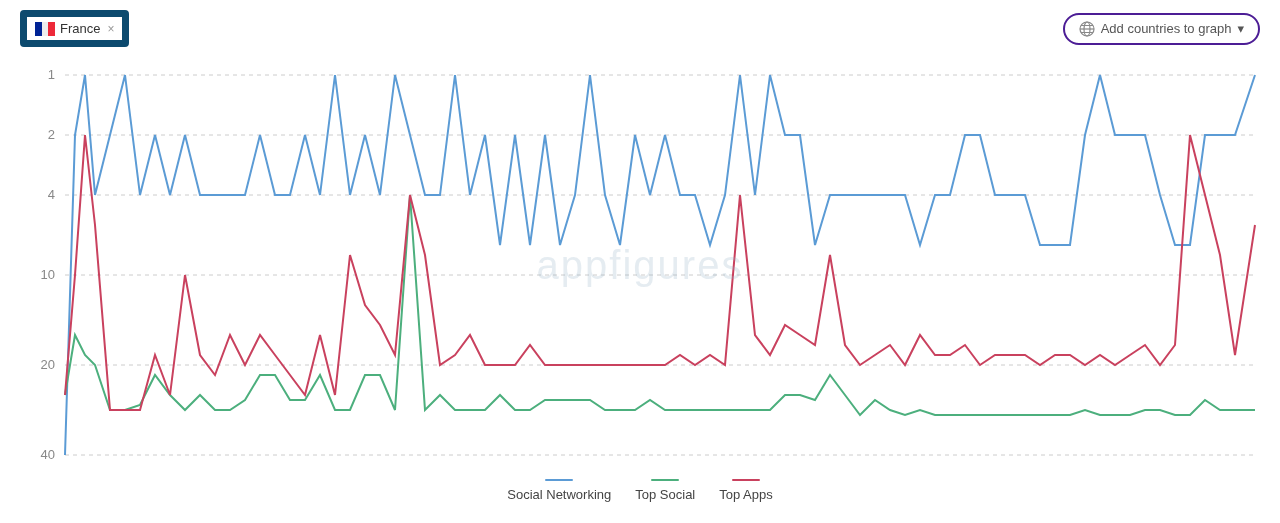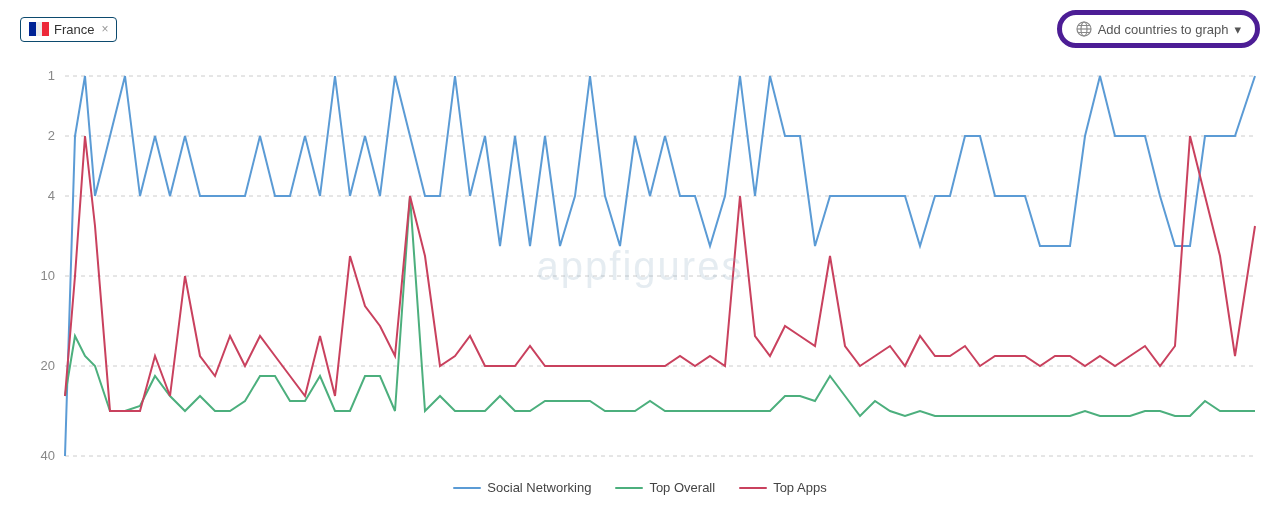"France" .country-tag { border: 1px solid #0c4a6e -> 7px solid #0c4a6e }
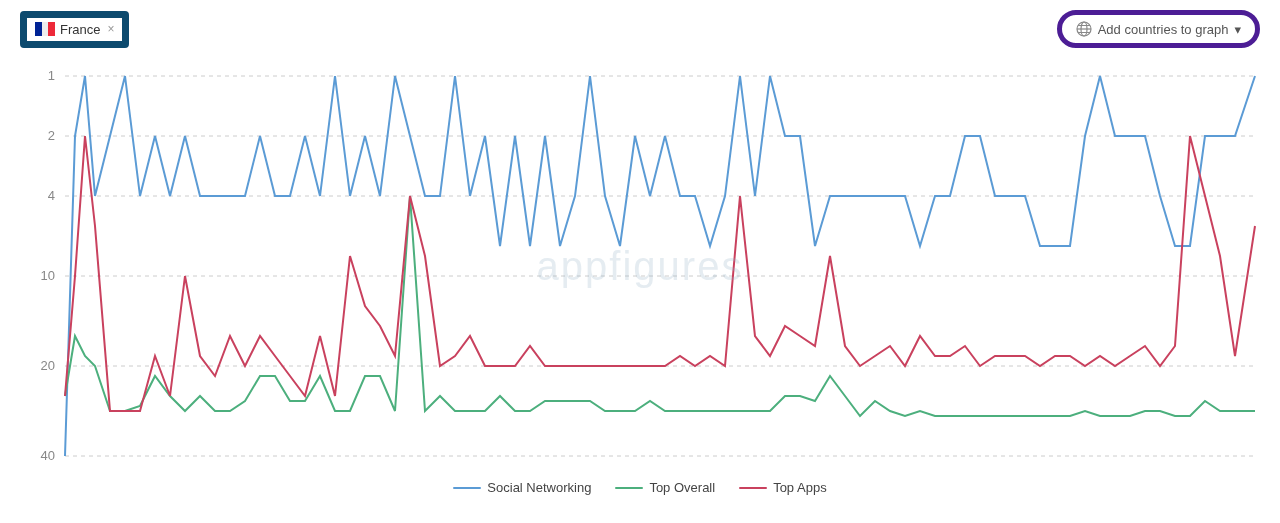"Add countries to graph" .add-countries-btn { border: 5px solid #4c1d95 -> 2px solid #4c1d95 }
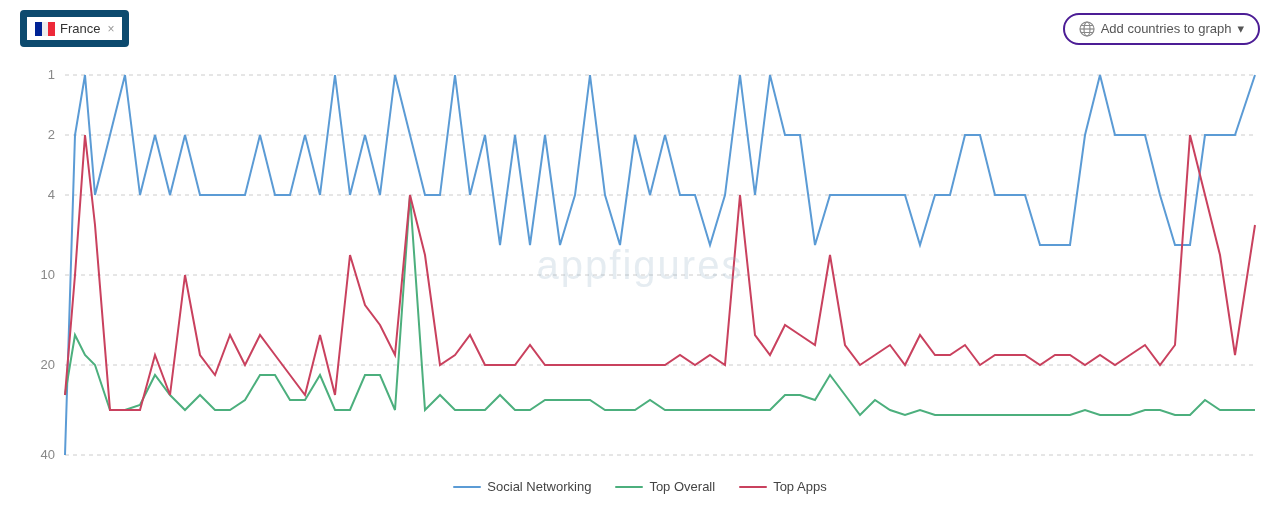"Social Networking" .legend-item { flex-direction: none -> column }
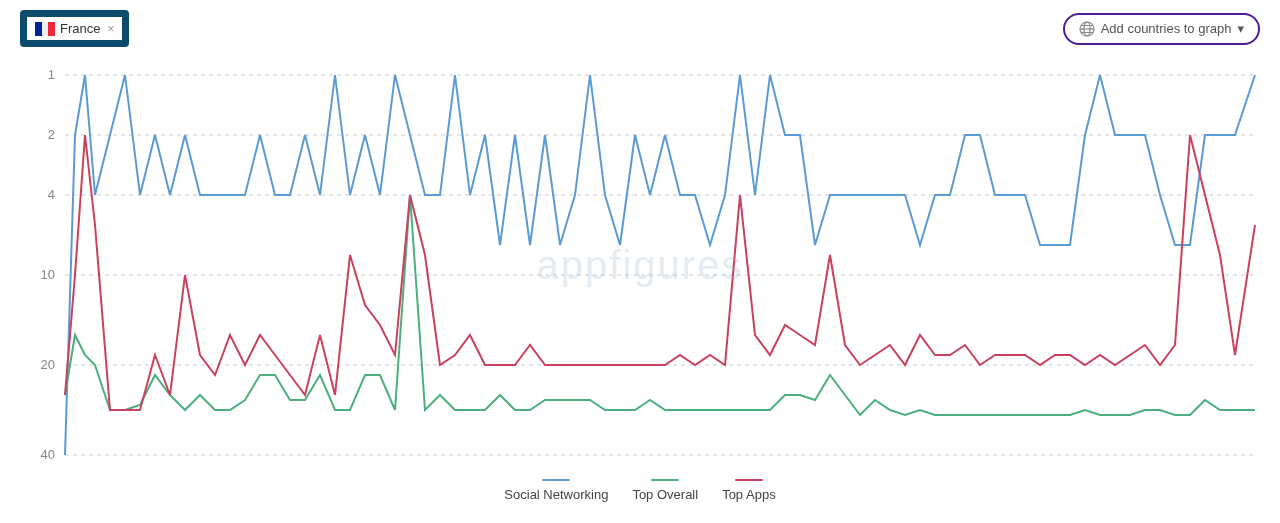"Top Overall" span { text: Overall -> Social }
